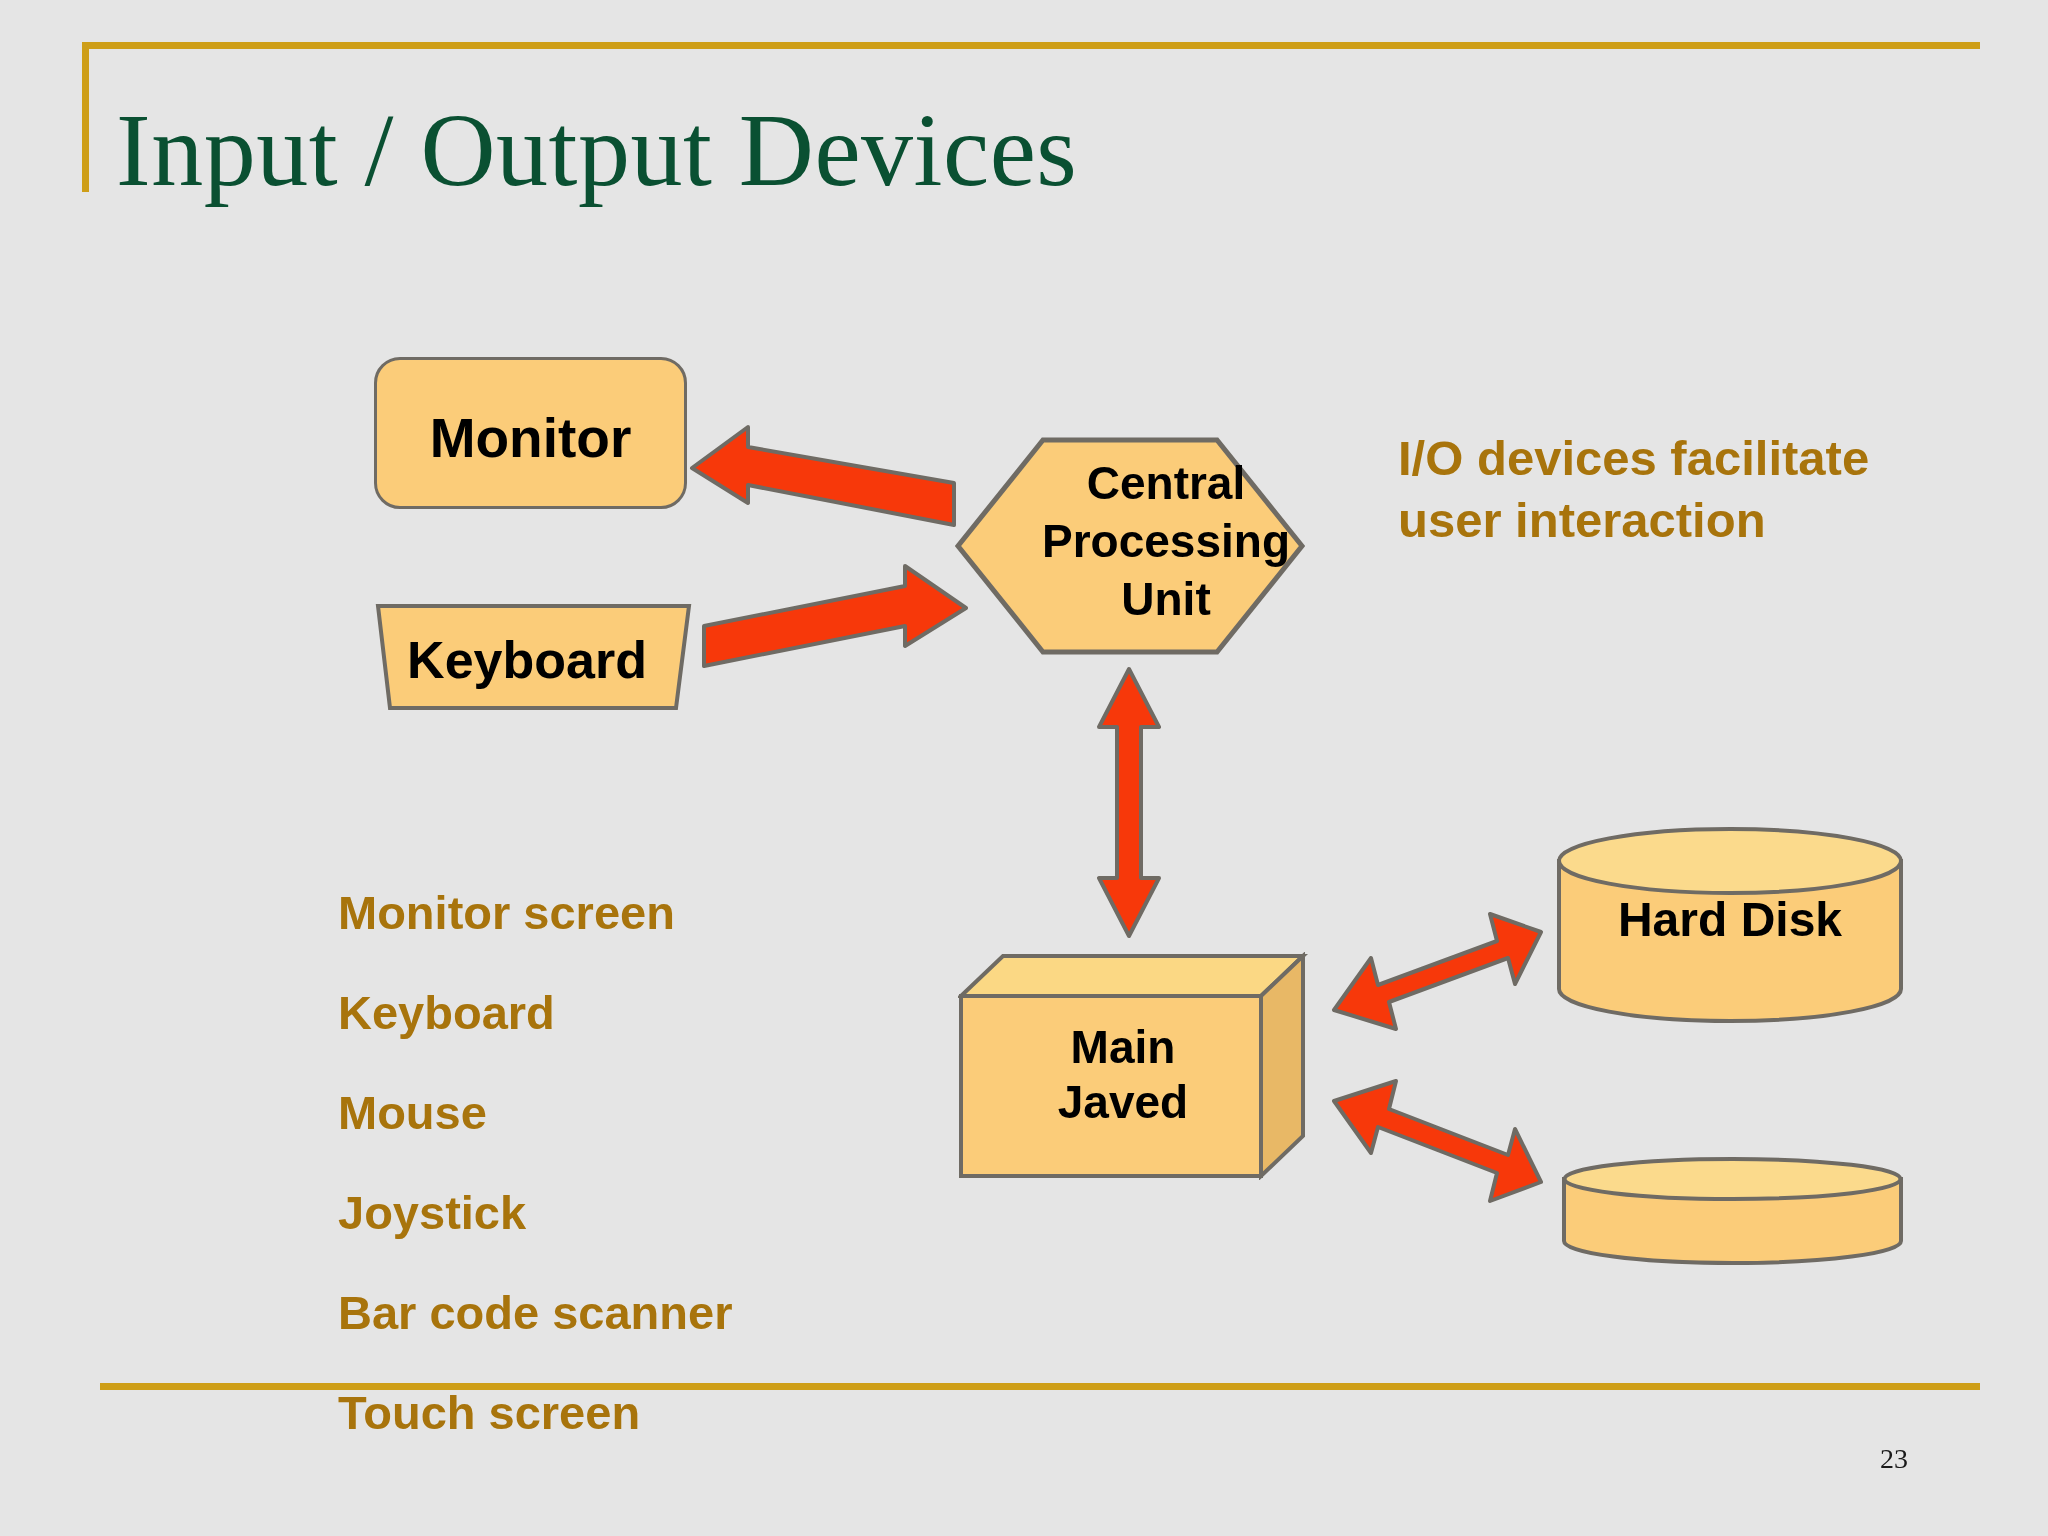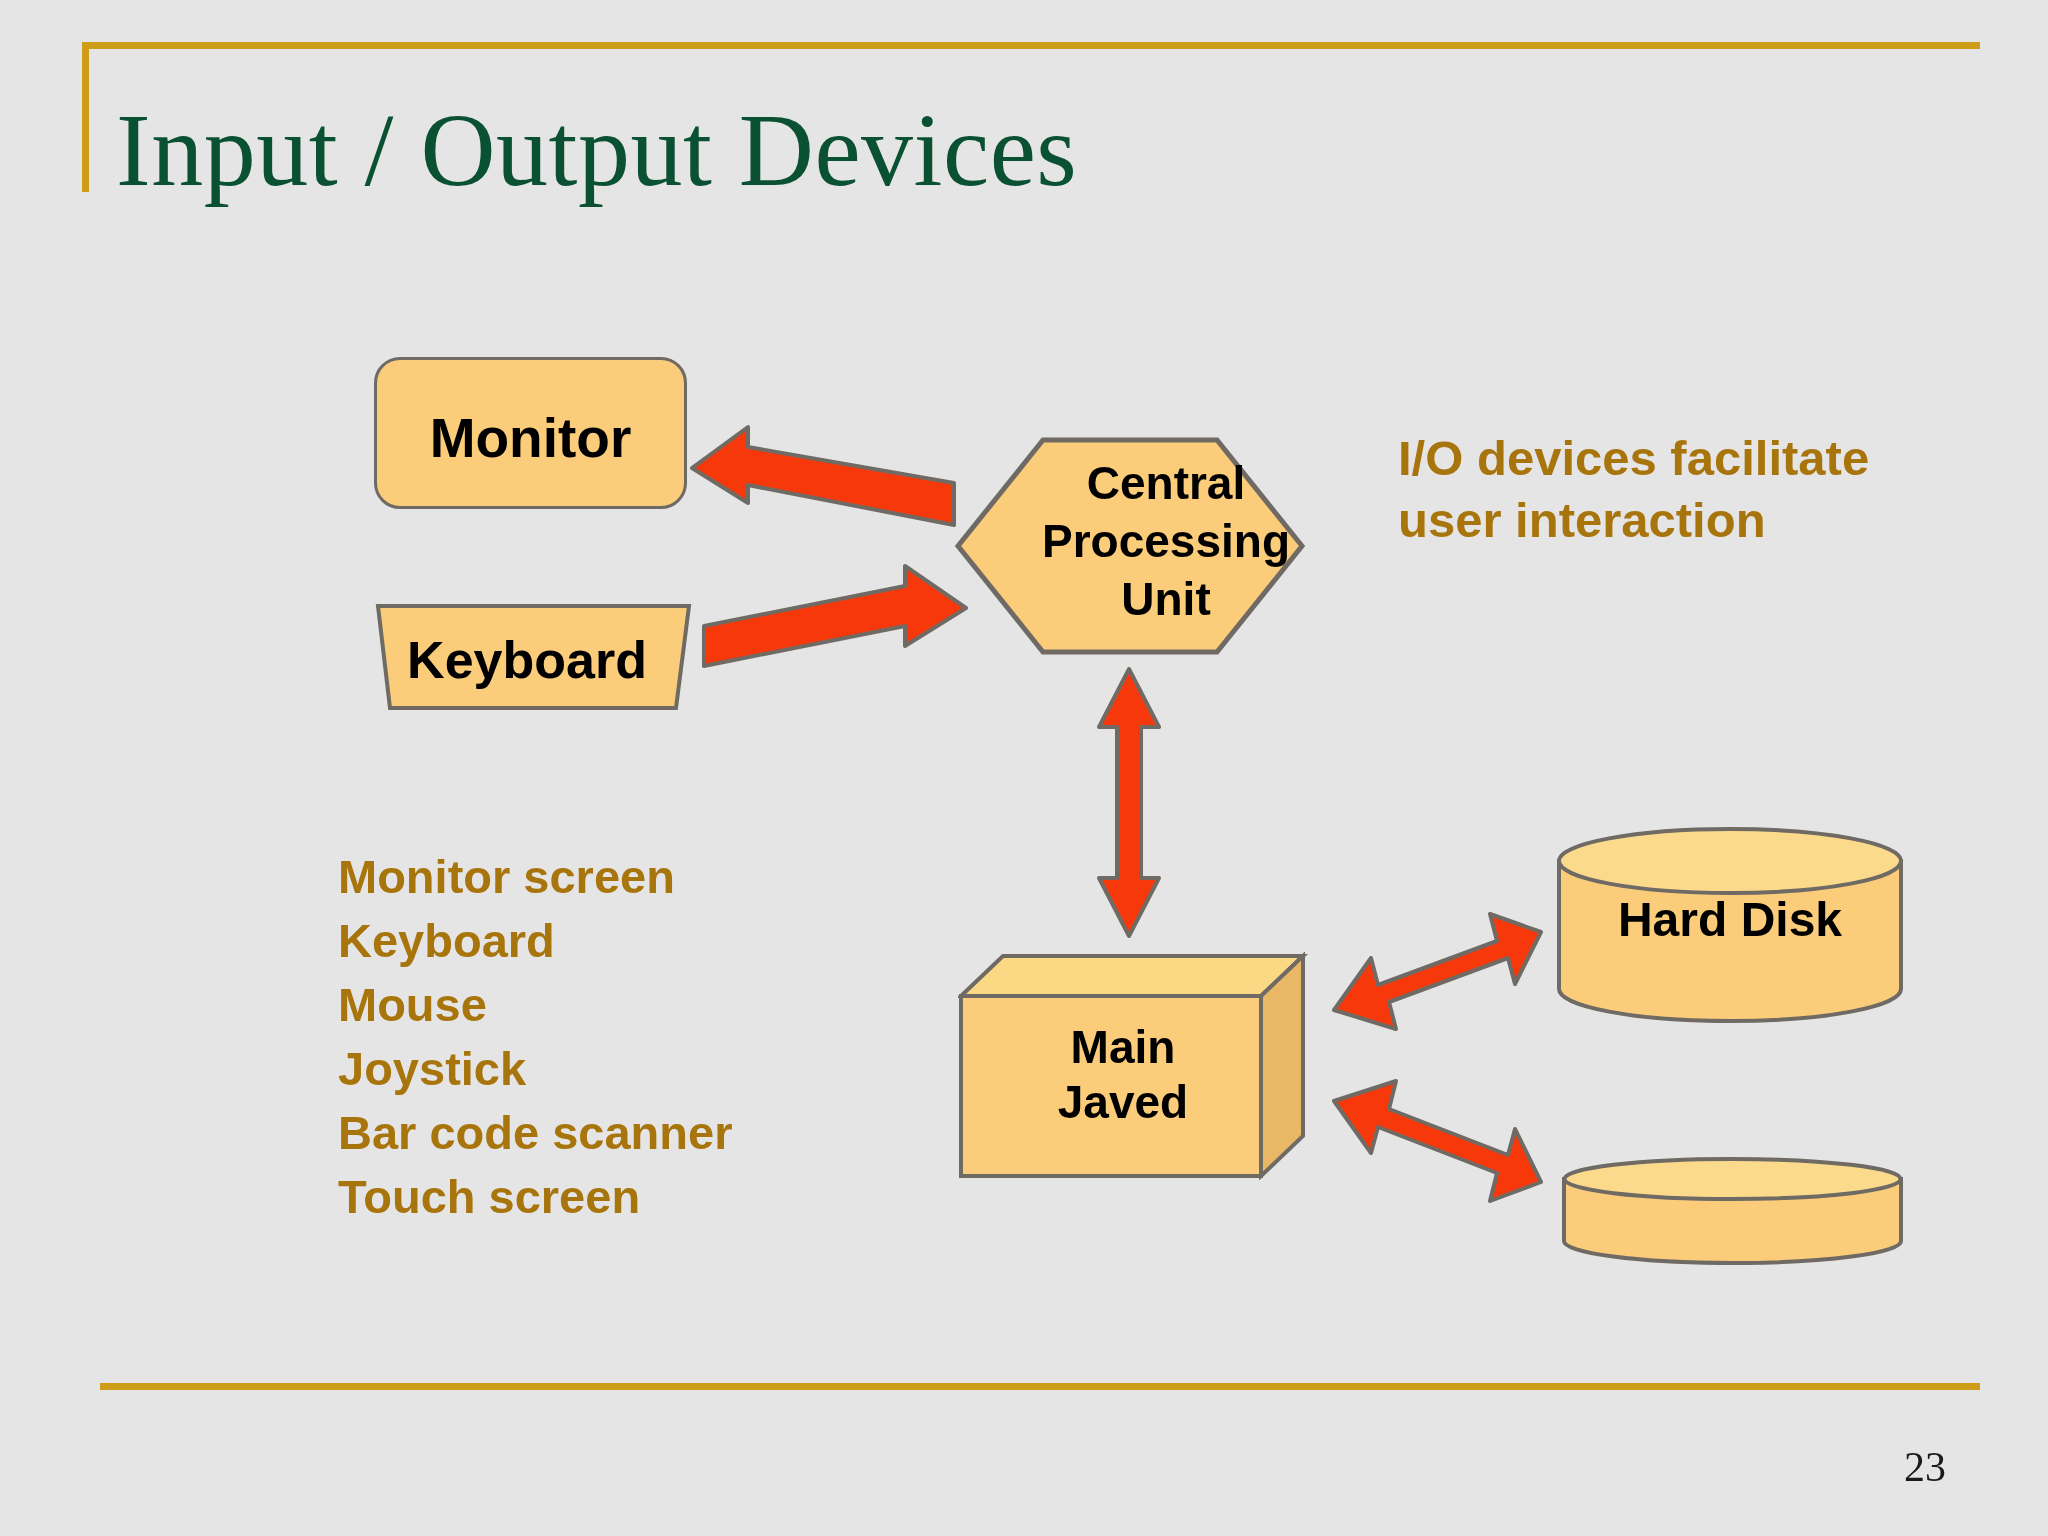"Monitor screen" .device-list div { margin-top: none -> 36px }
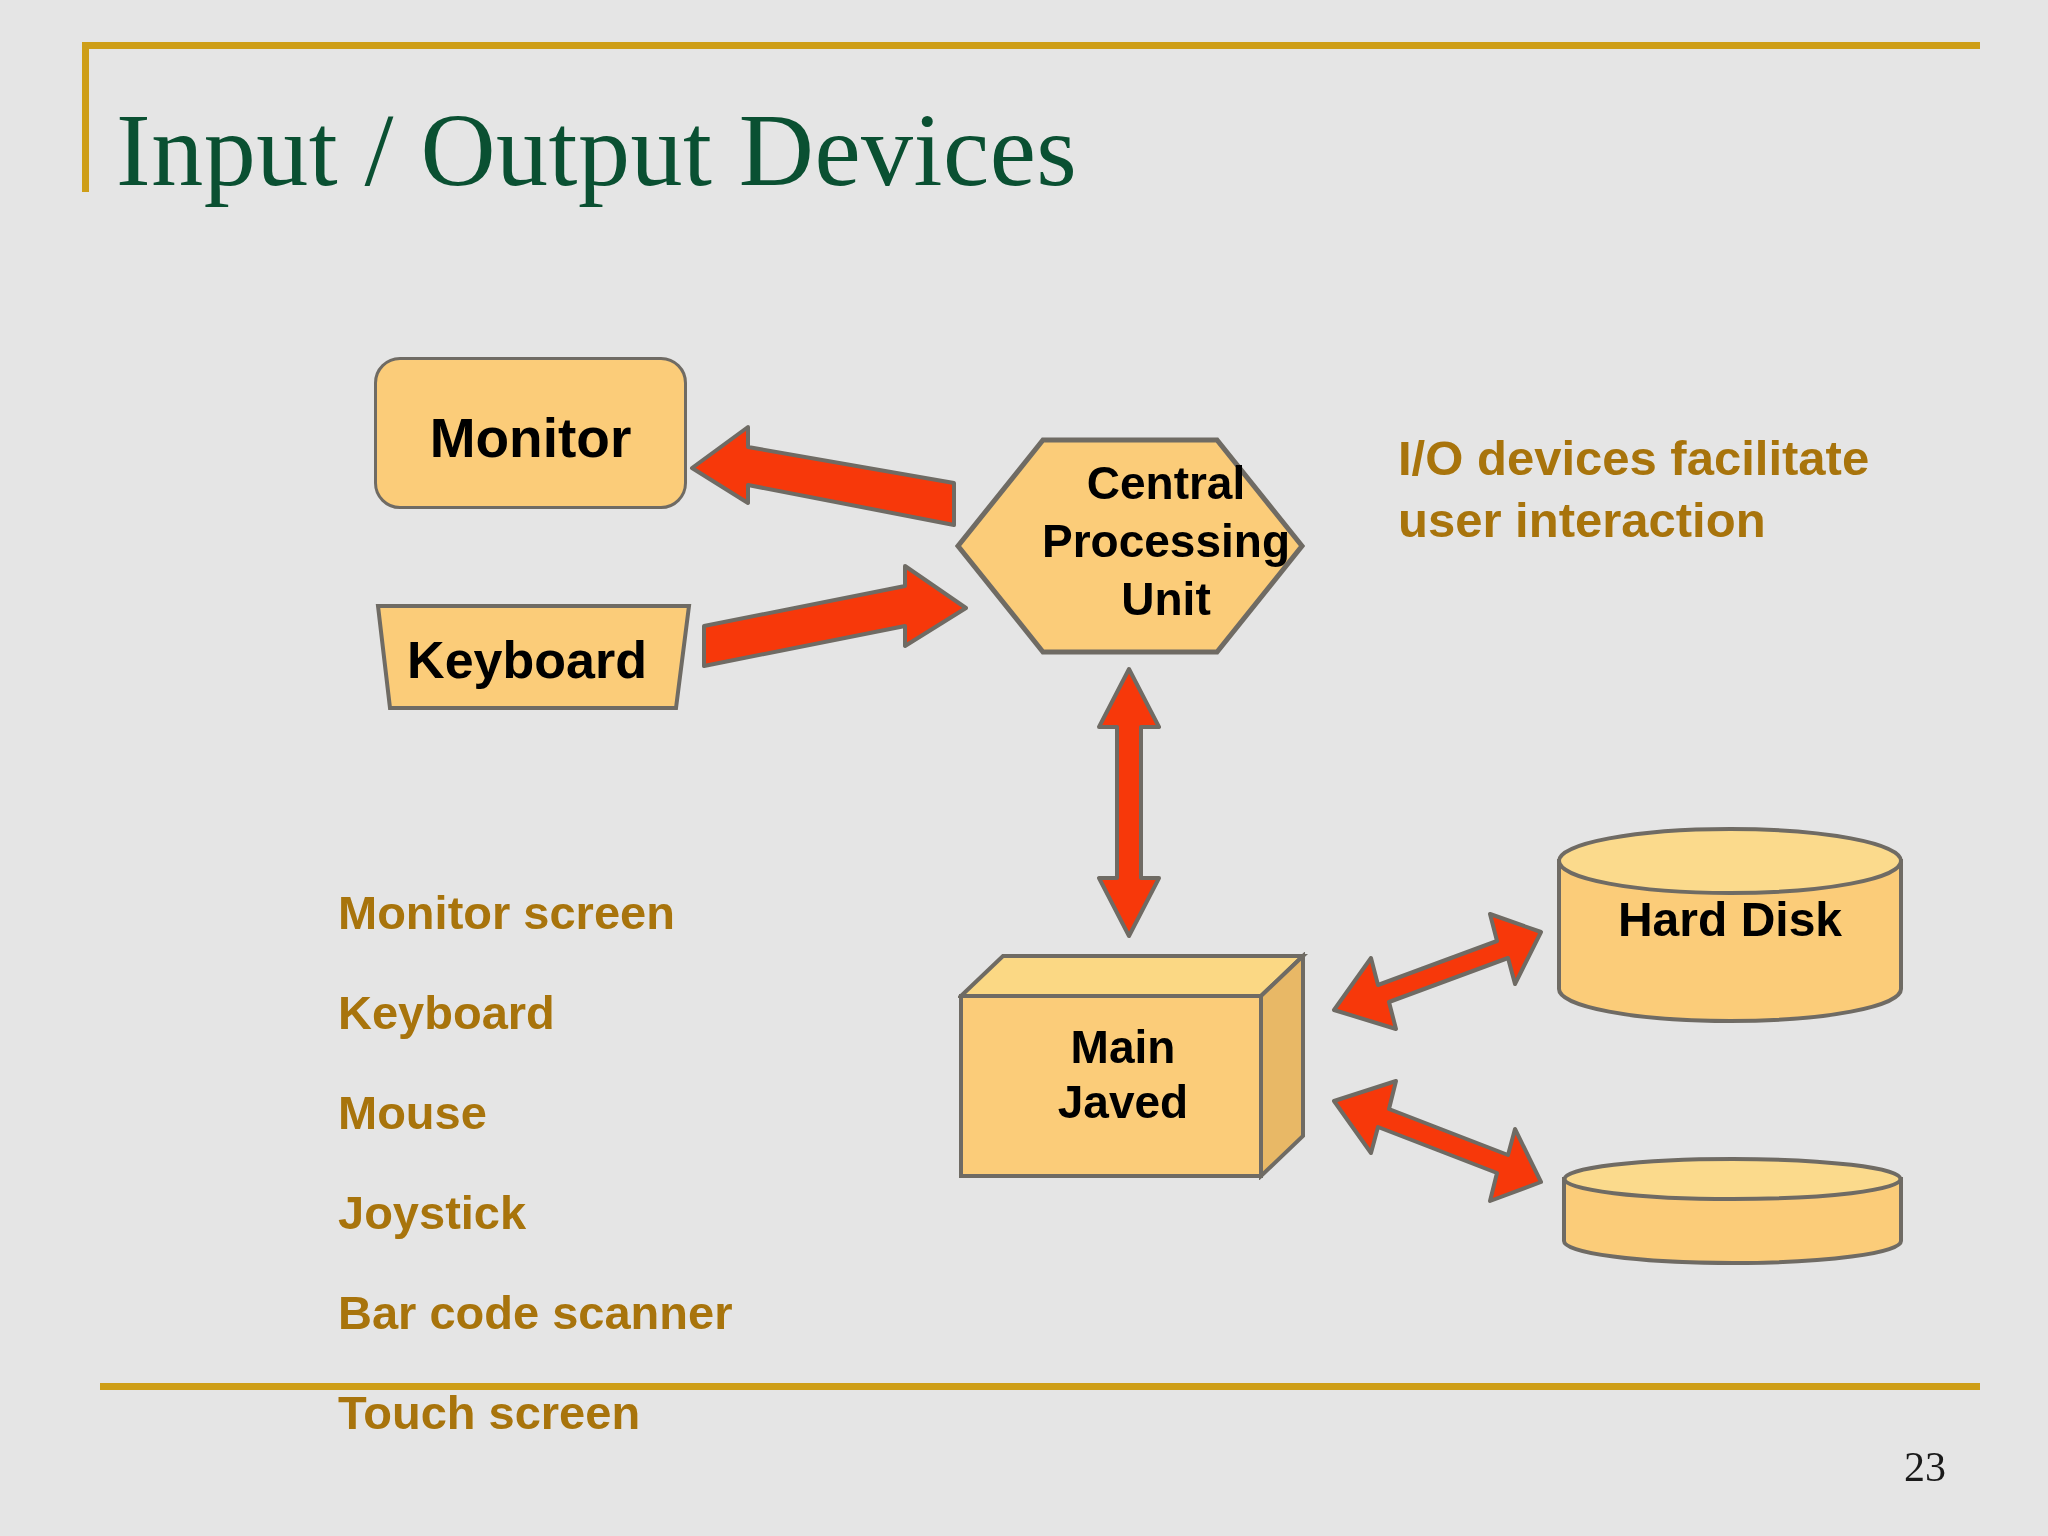"23" .page-number { font-size: 42px -> 28px; text-align: center -> none }
